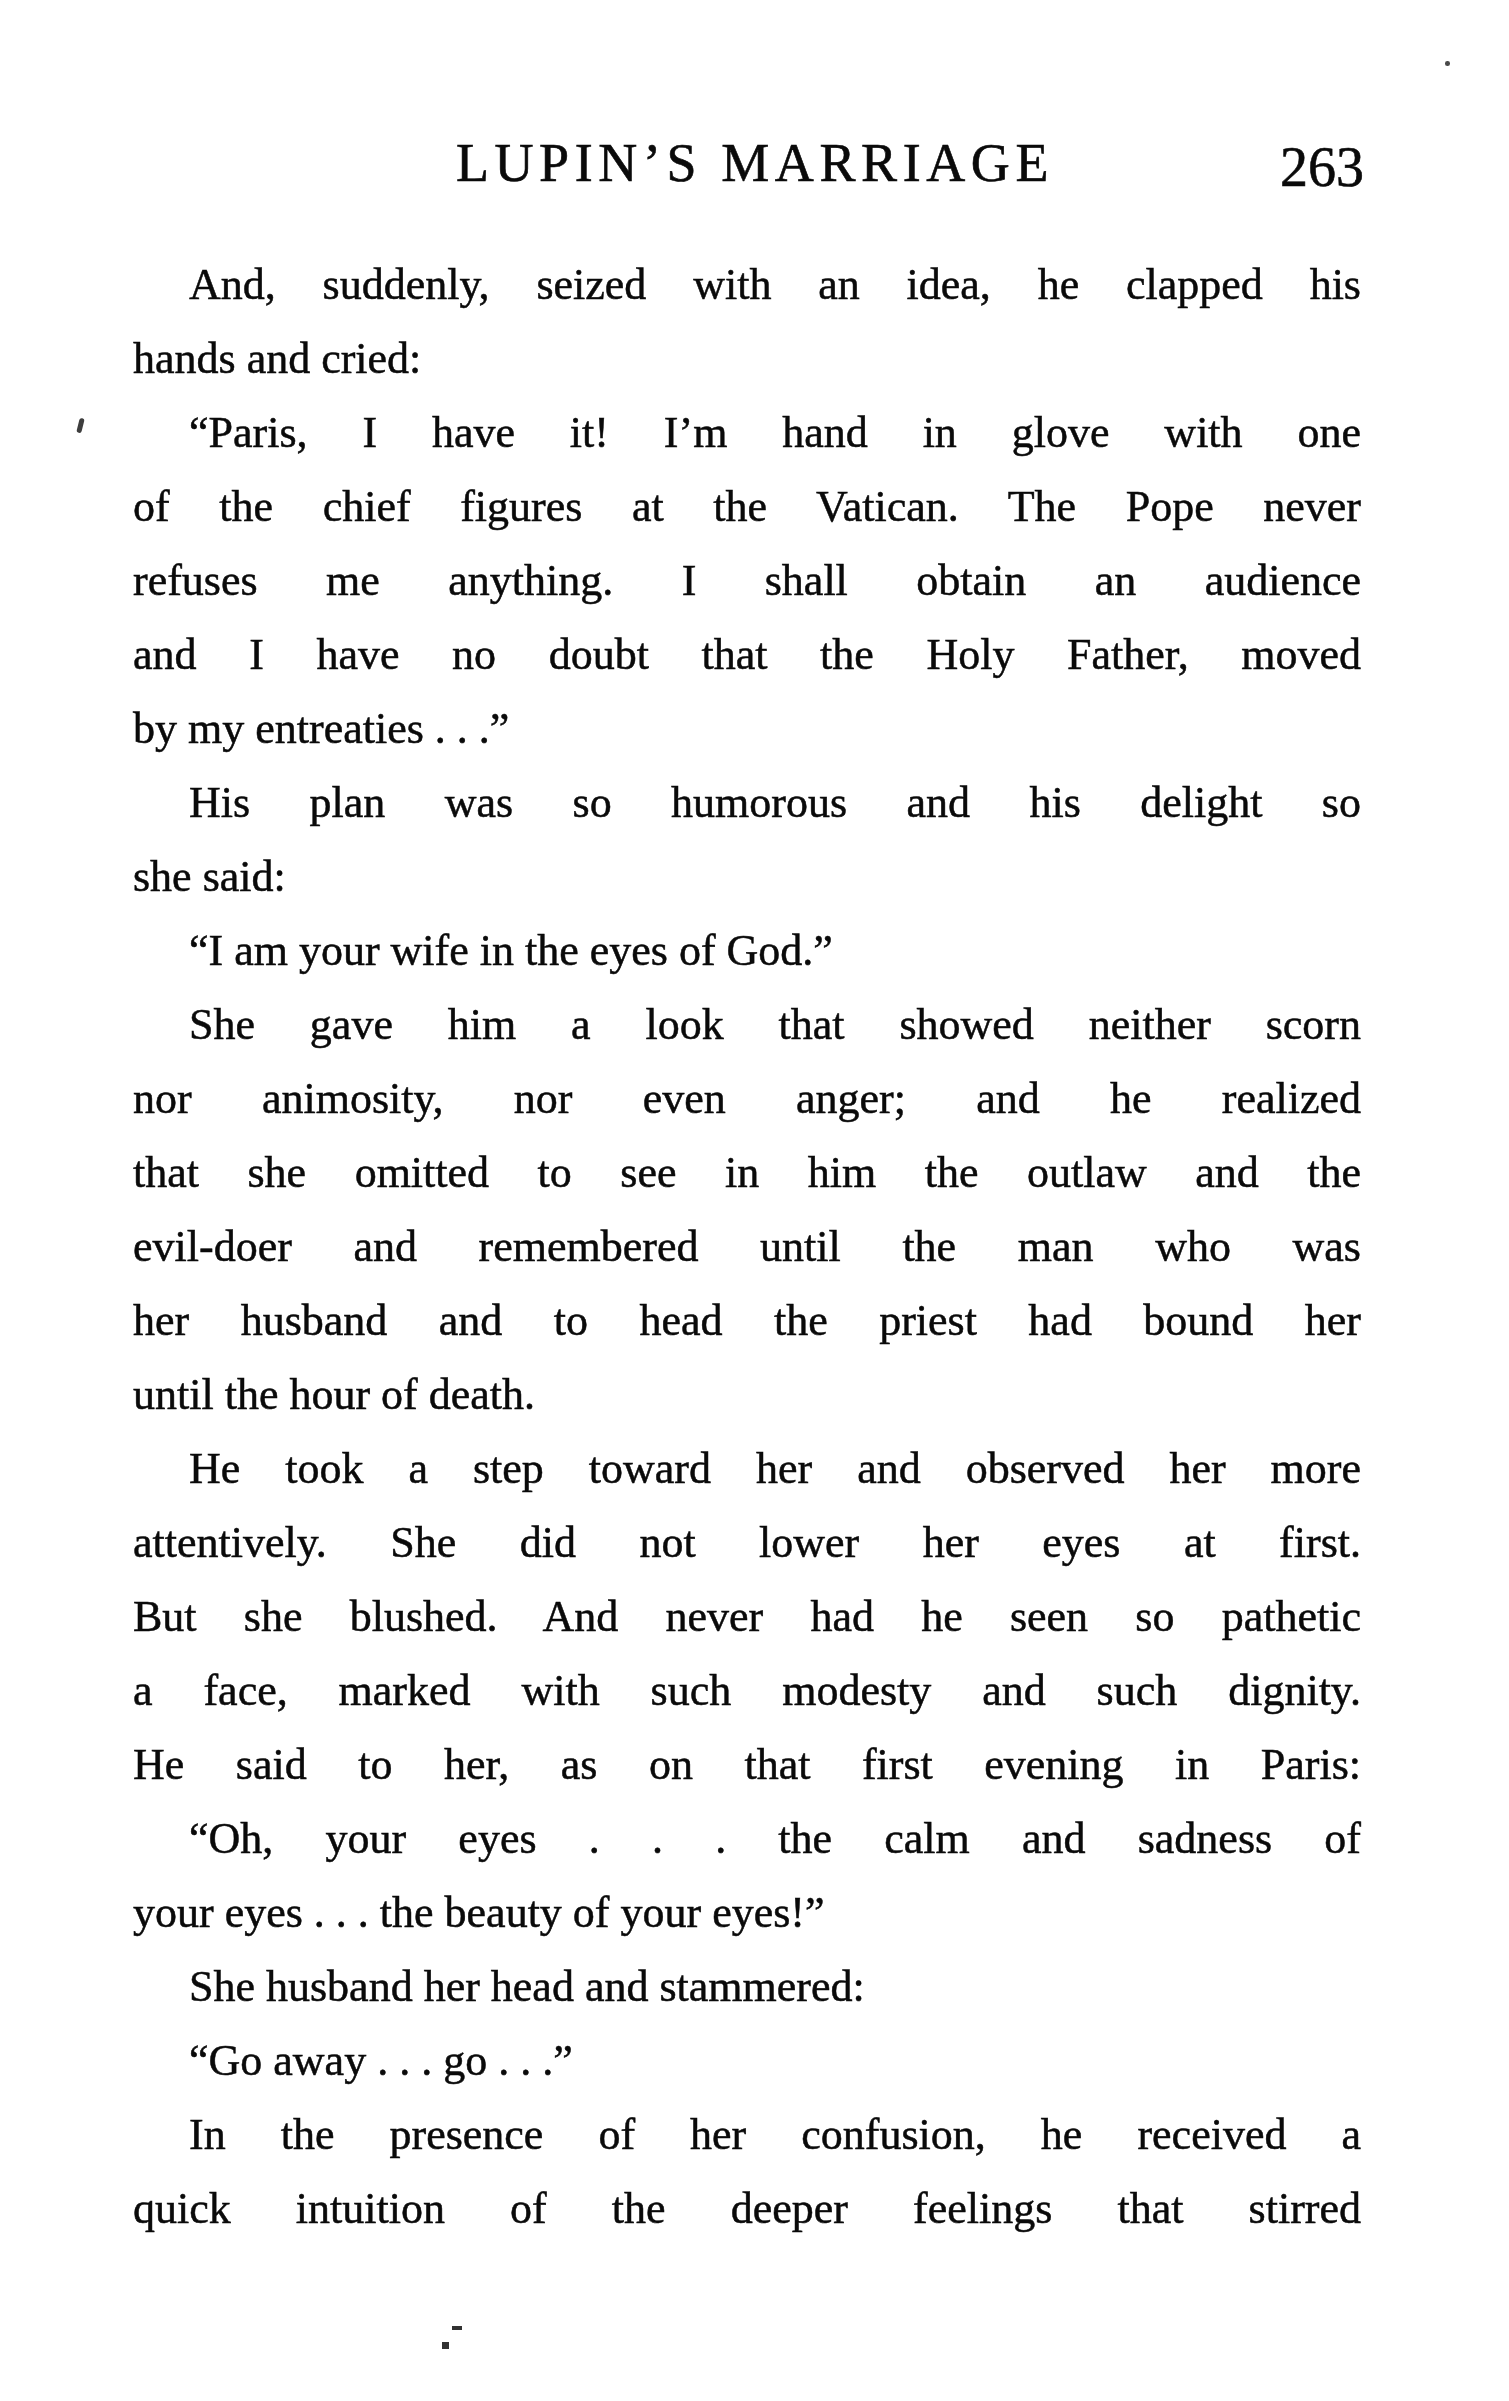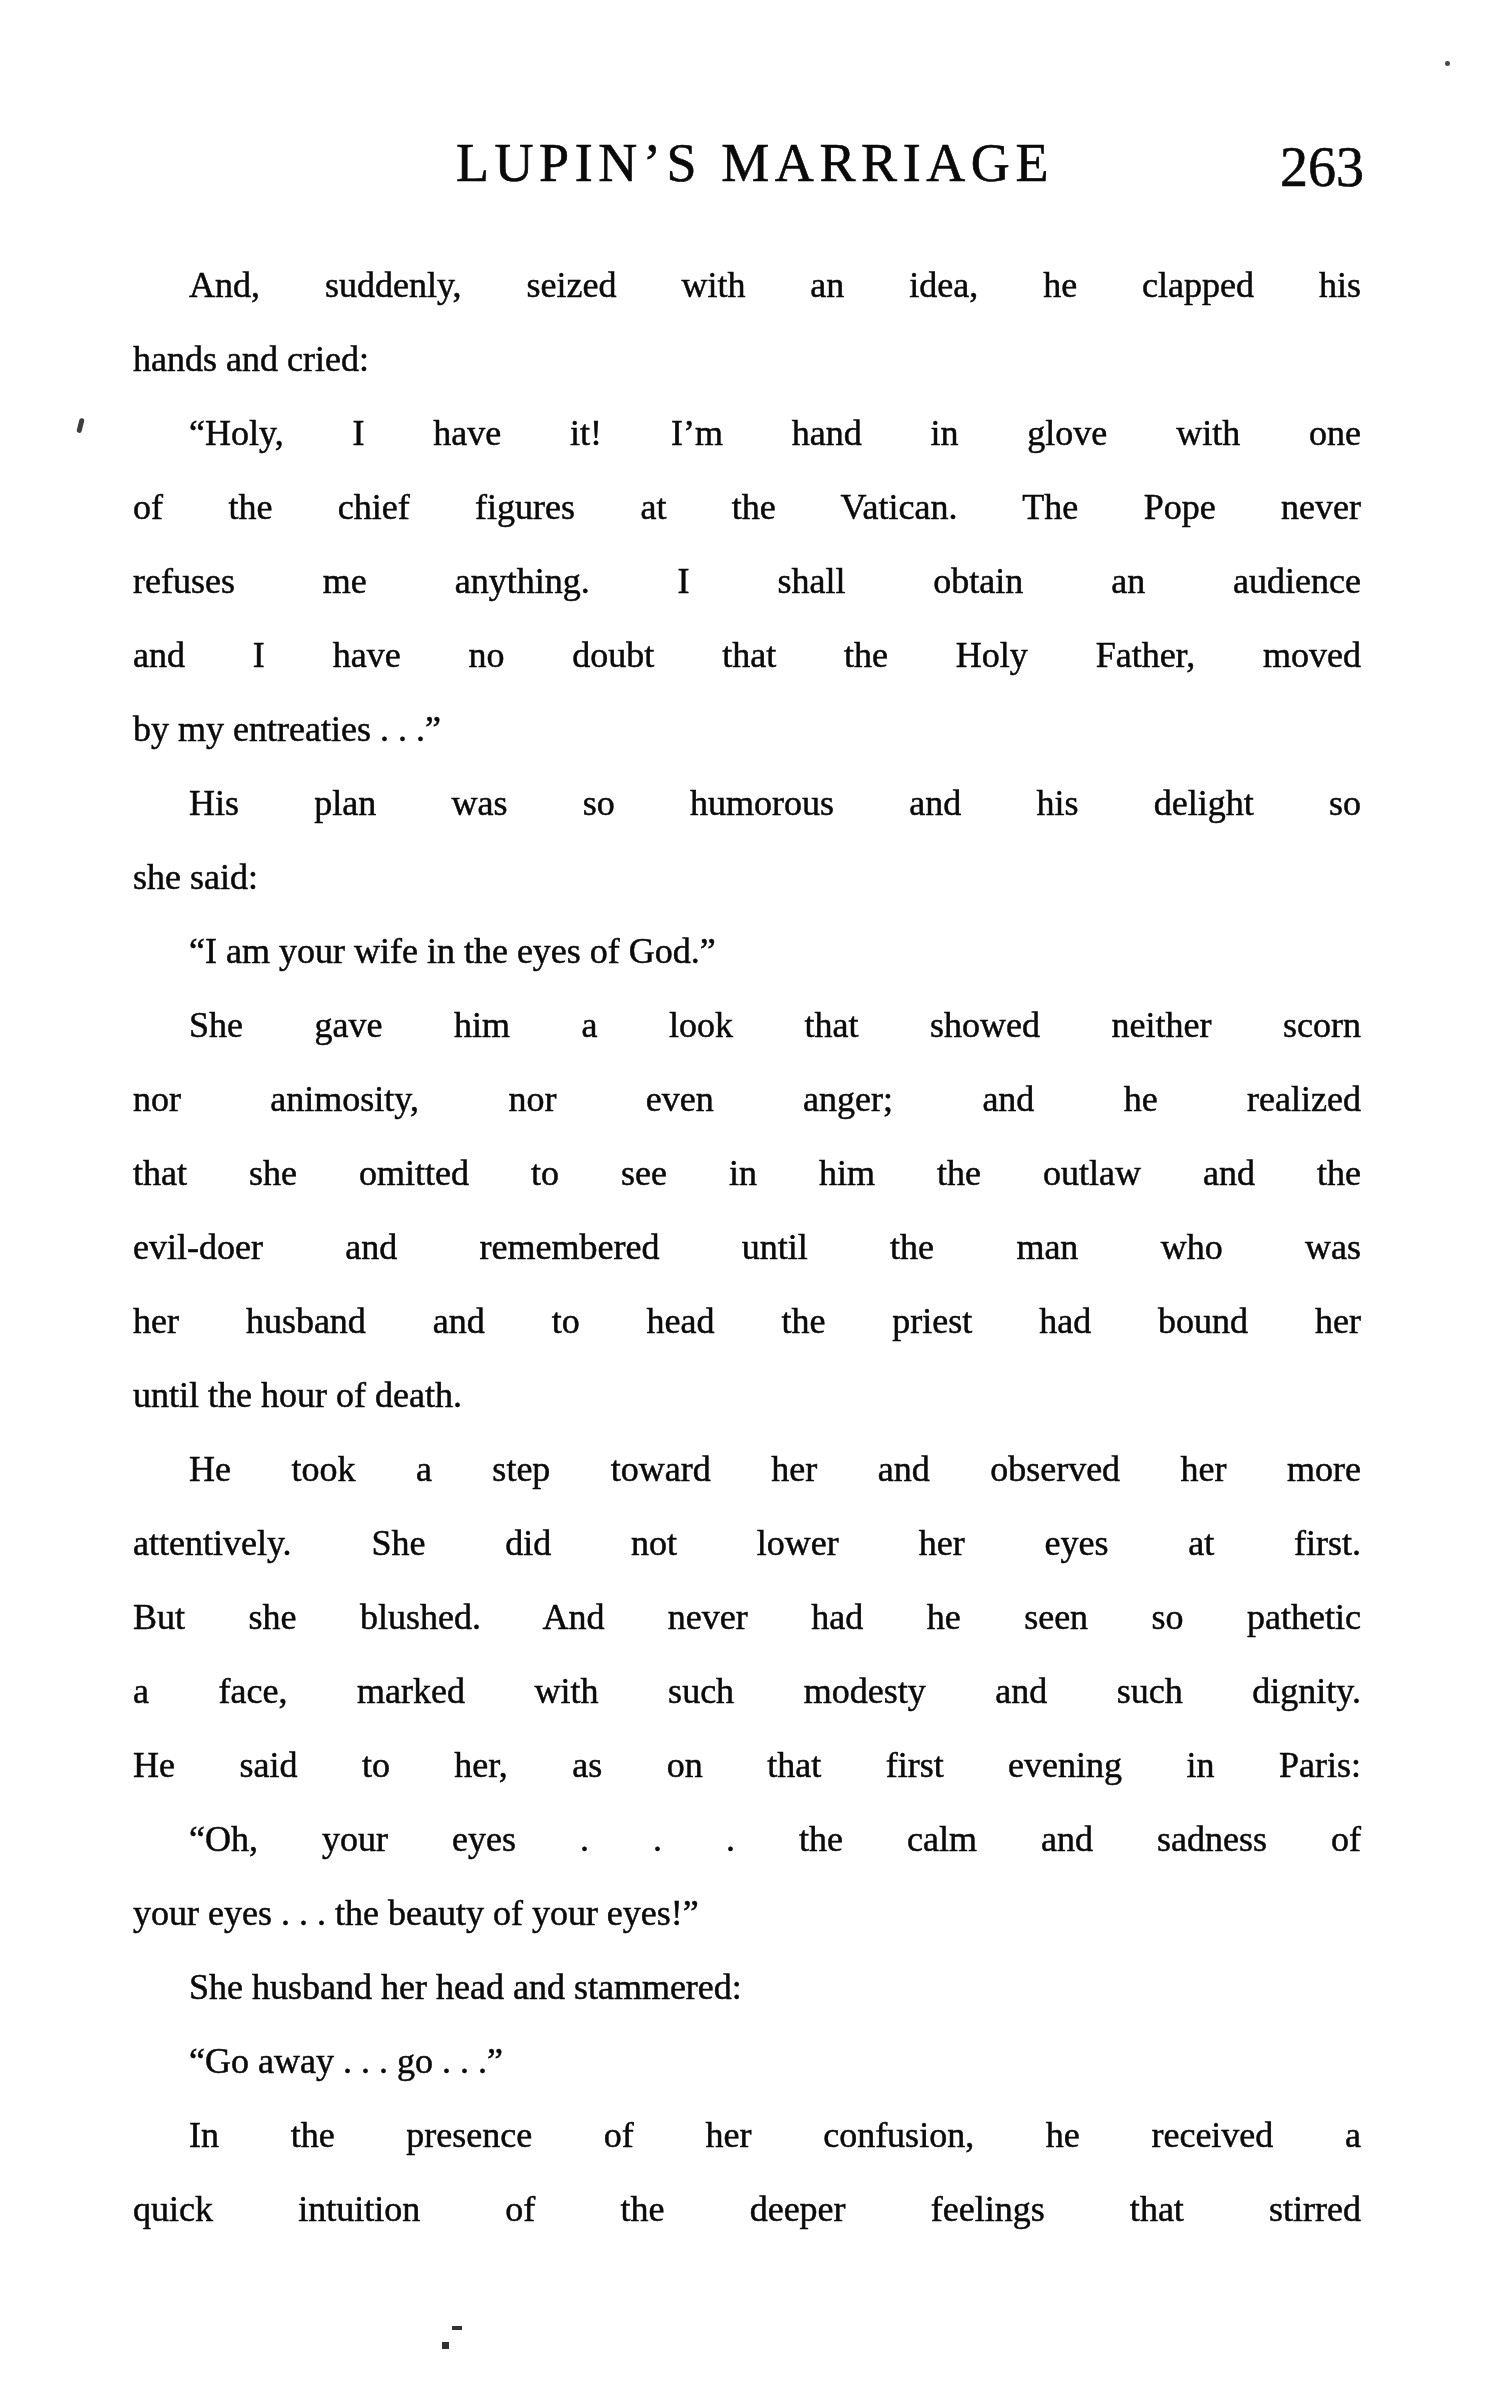"And, suddenly, seized with an" .body-text { font-size: 36px -> 44px }
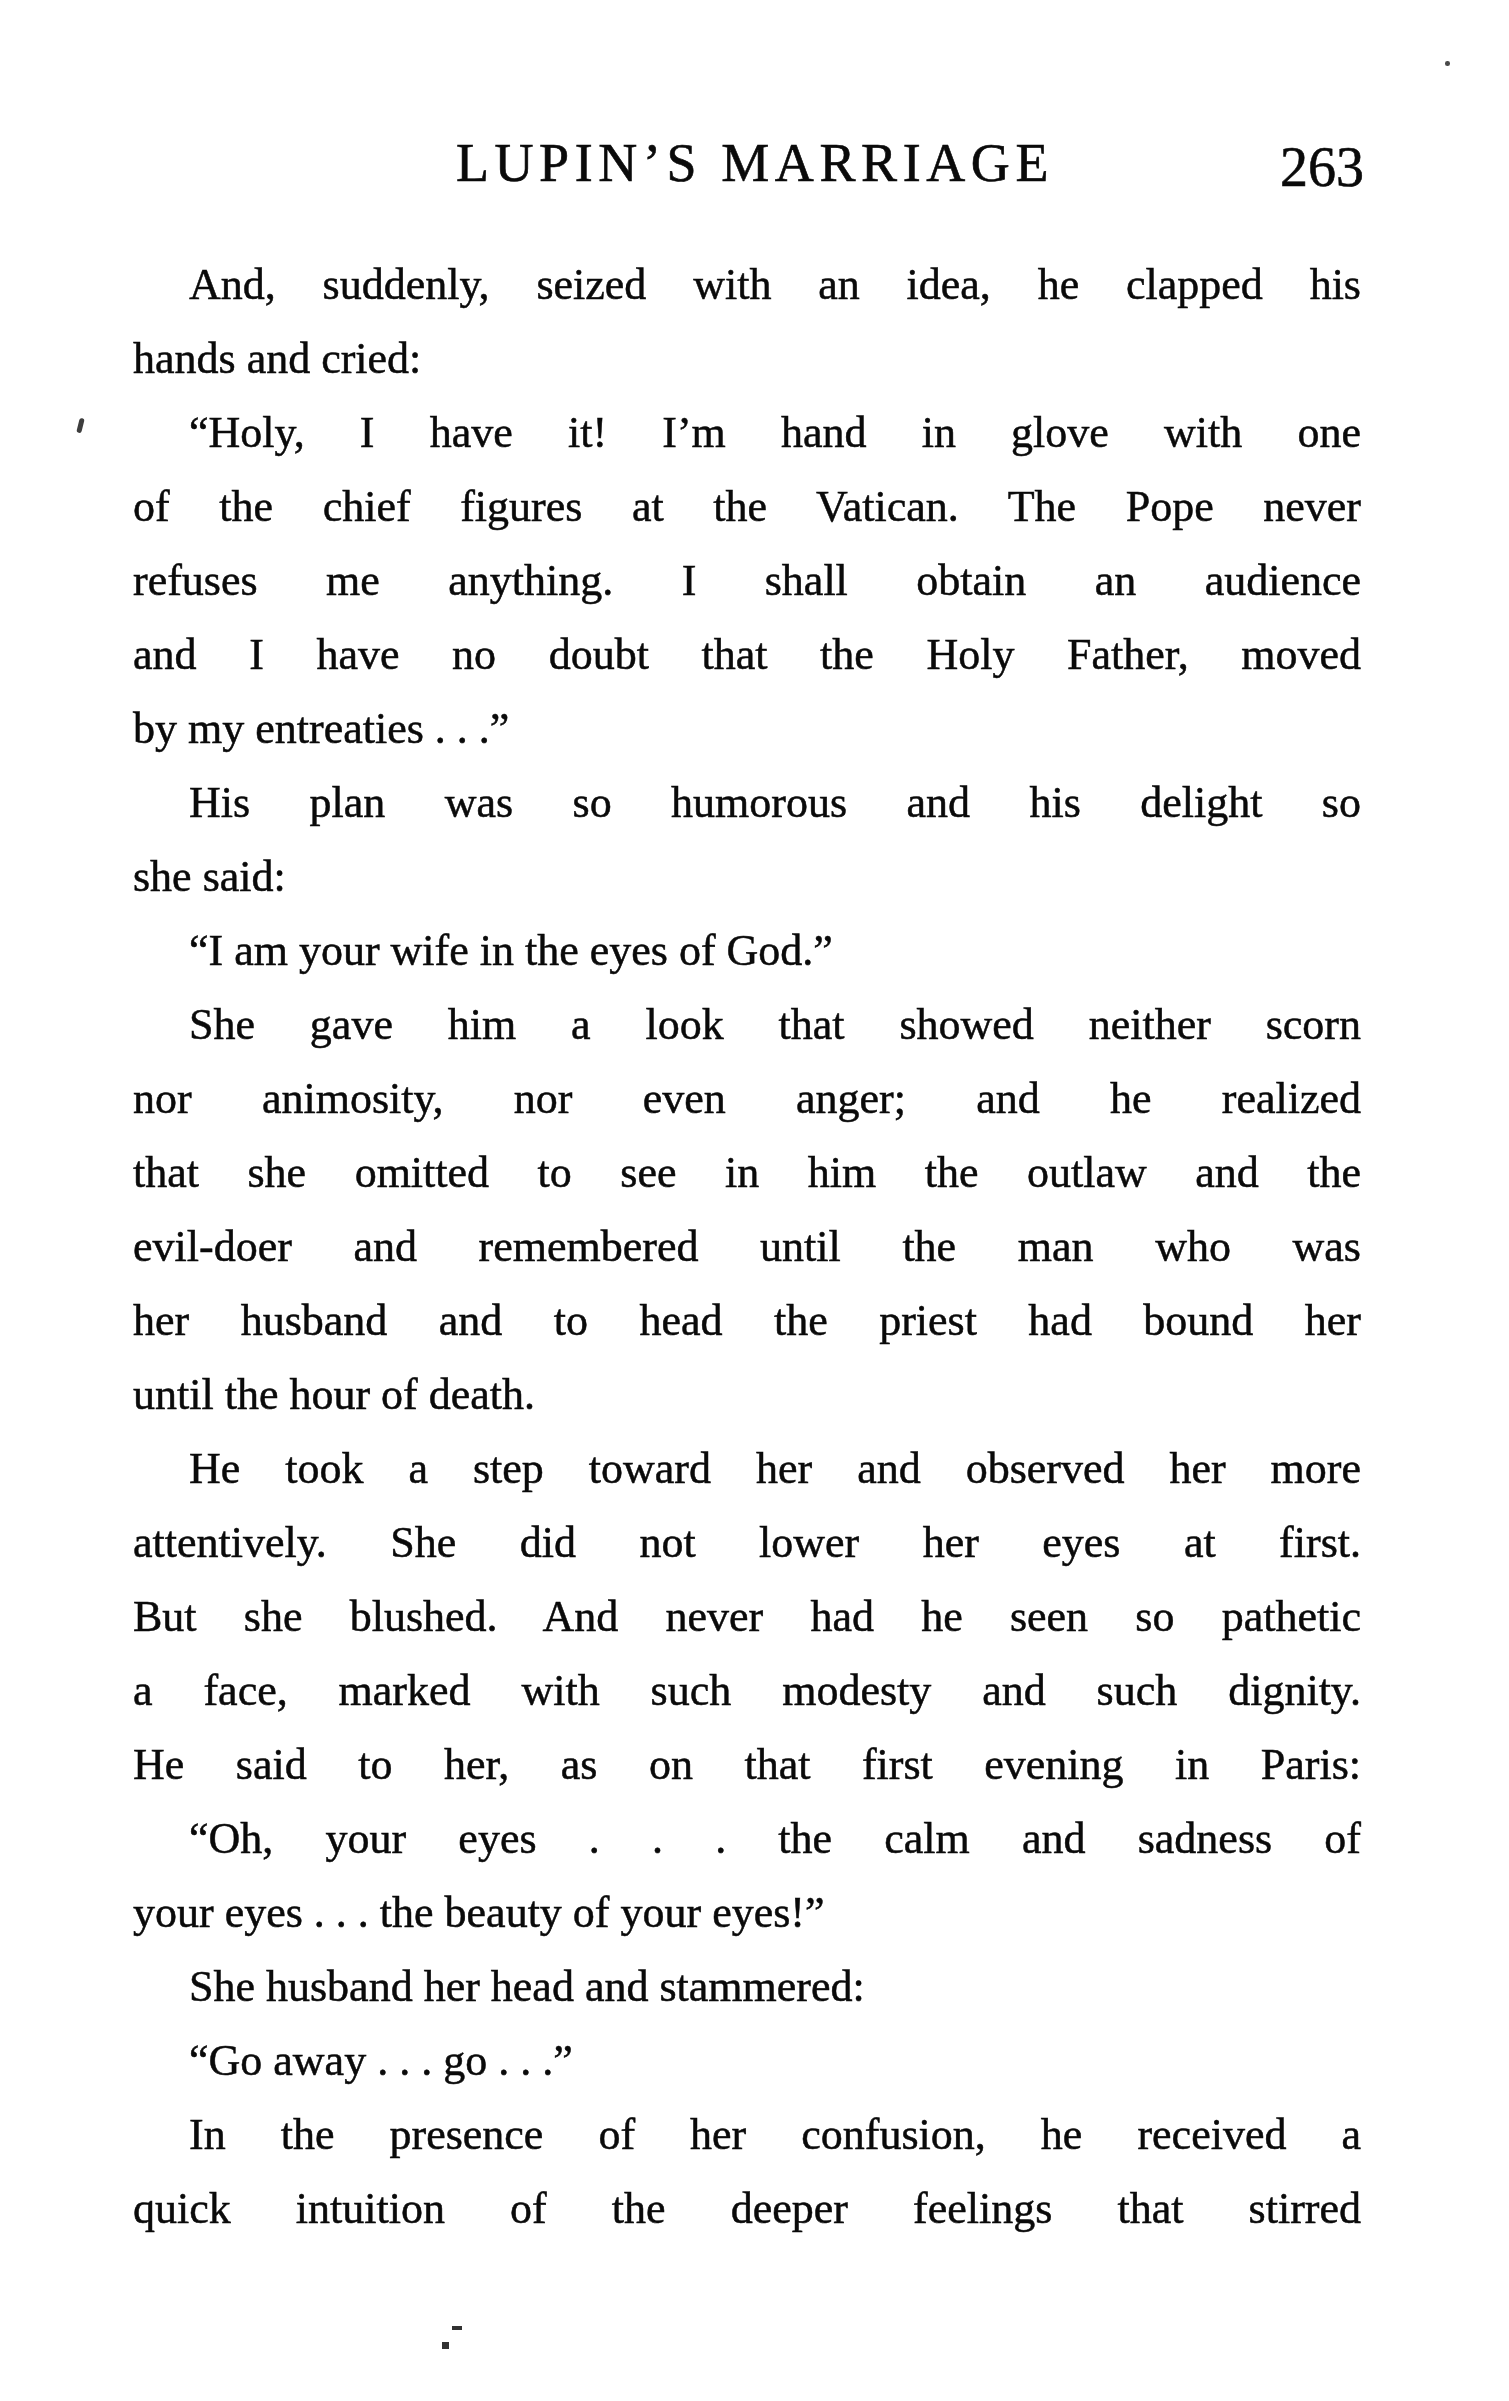"“Holy, I have it! I’m" div.line { text: Holy -> Paris }
